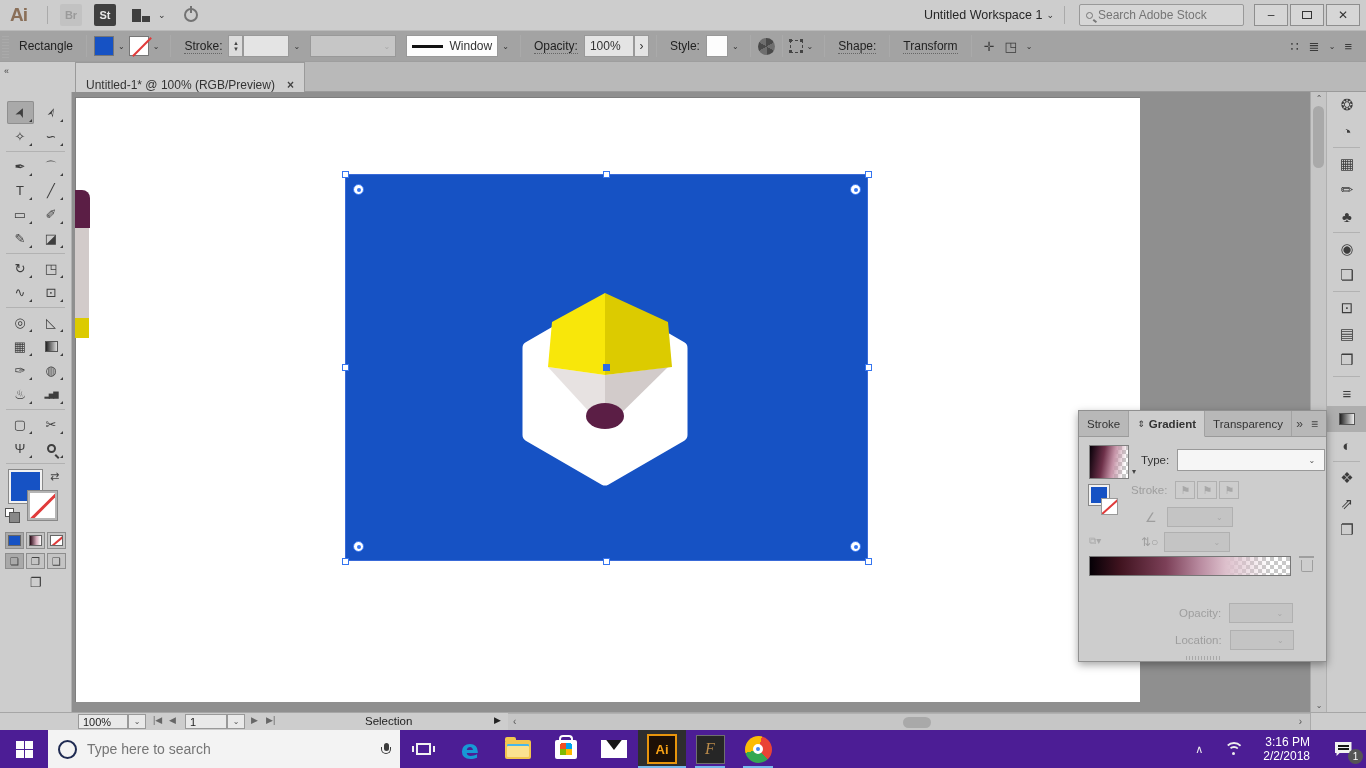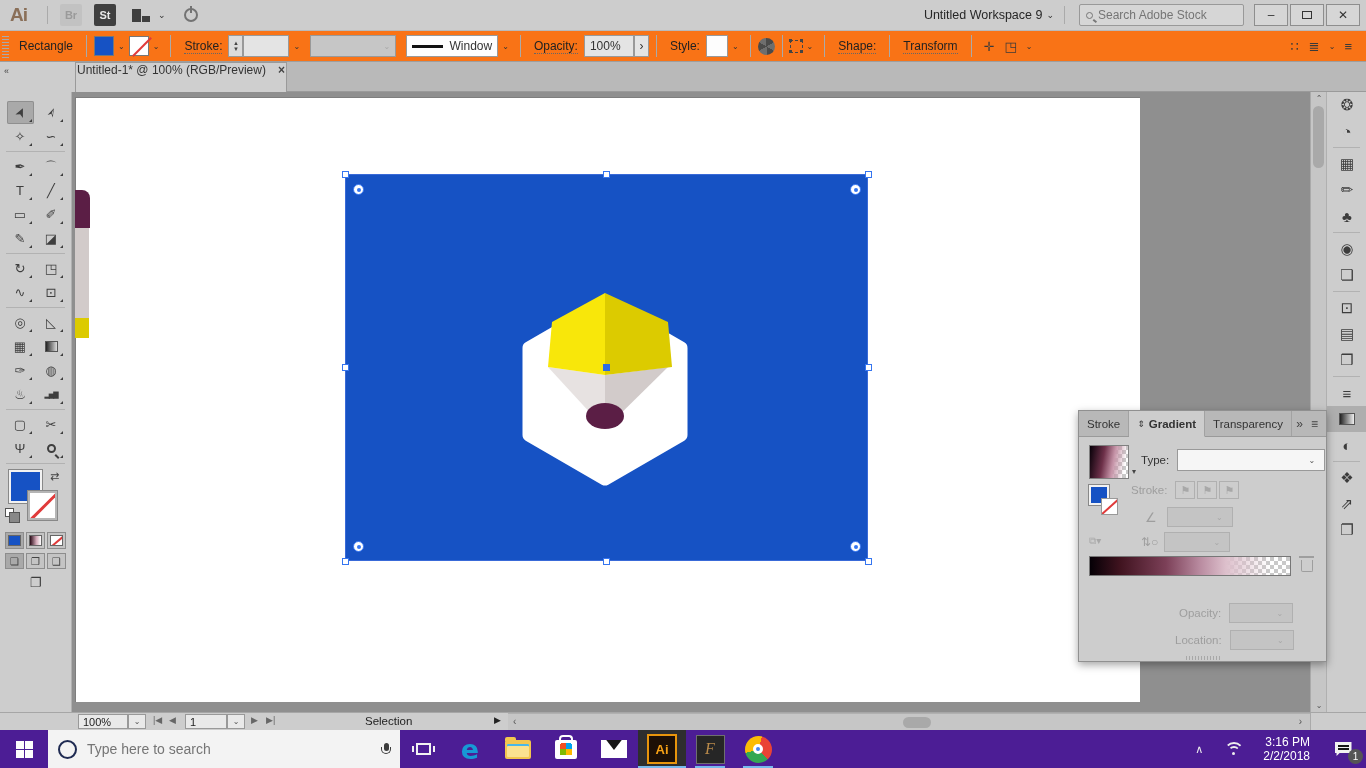"Untitled Workspace 9" span { text: 9 -> 1 }
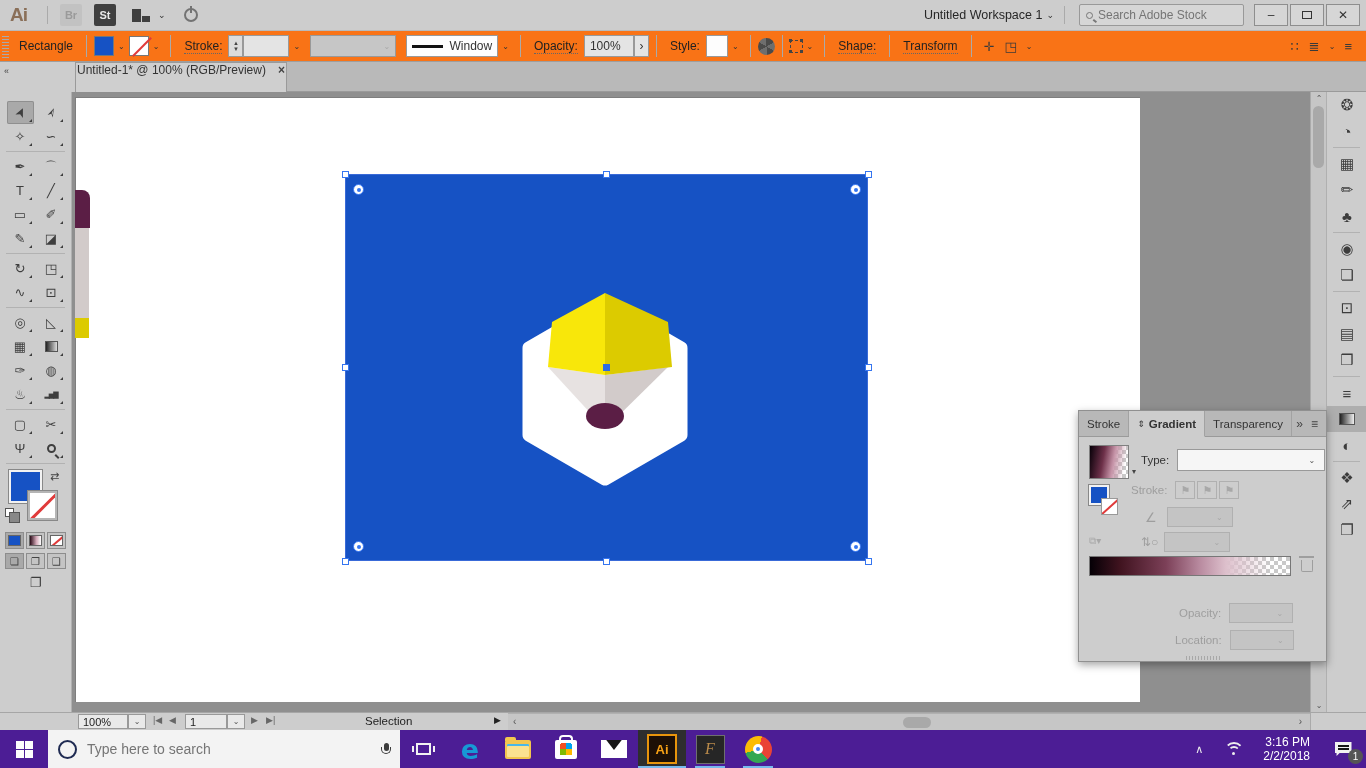"Rectangle" #controlbar { background: #f97316 -> #a3a3a3 }
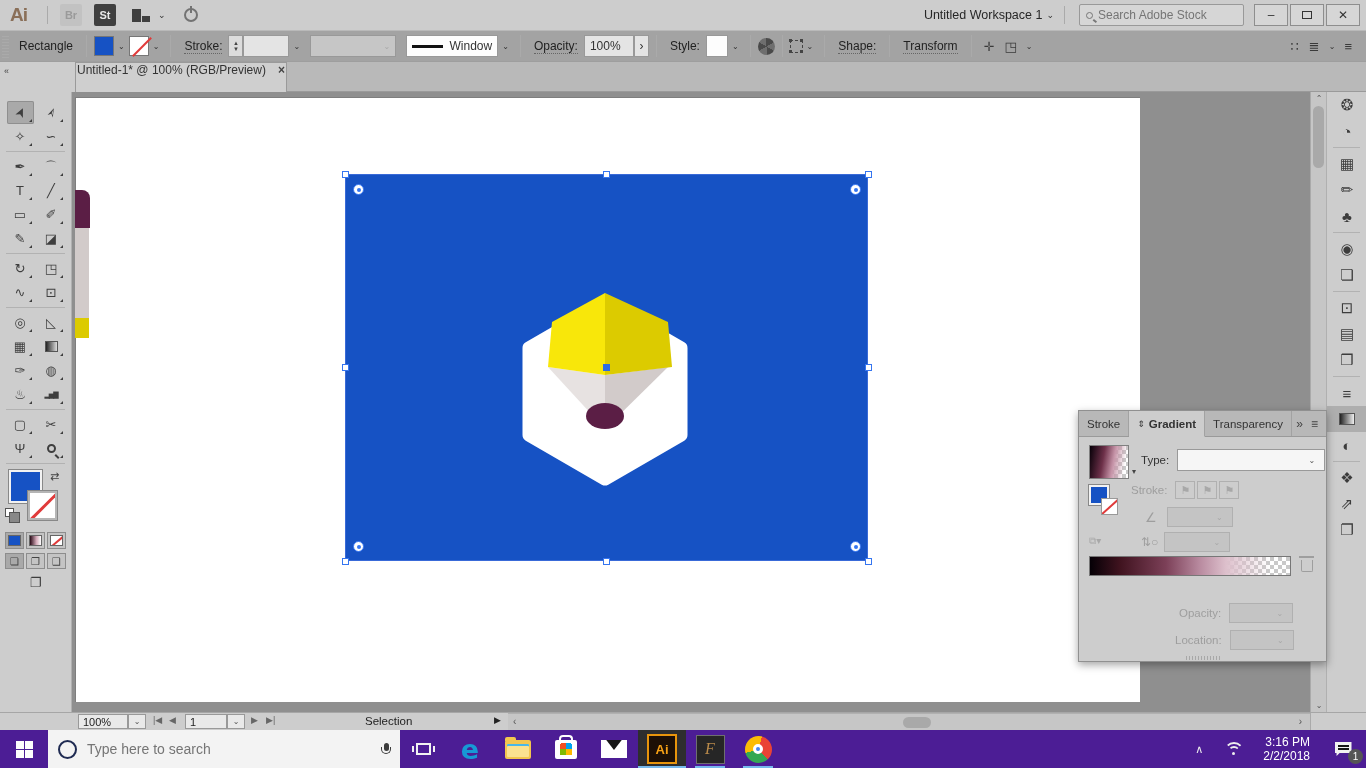"Untitled-1* @ 100% (RGB/Preview)" #doc-tab { align-items: flex-start -> flex-end; padding: 0 1px -> 0 10px }
